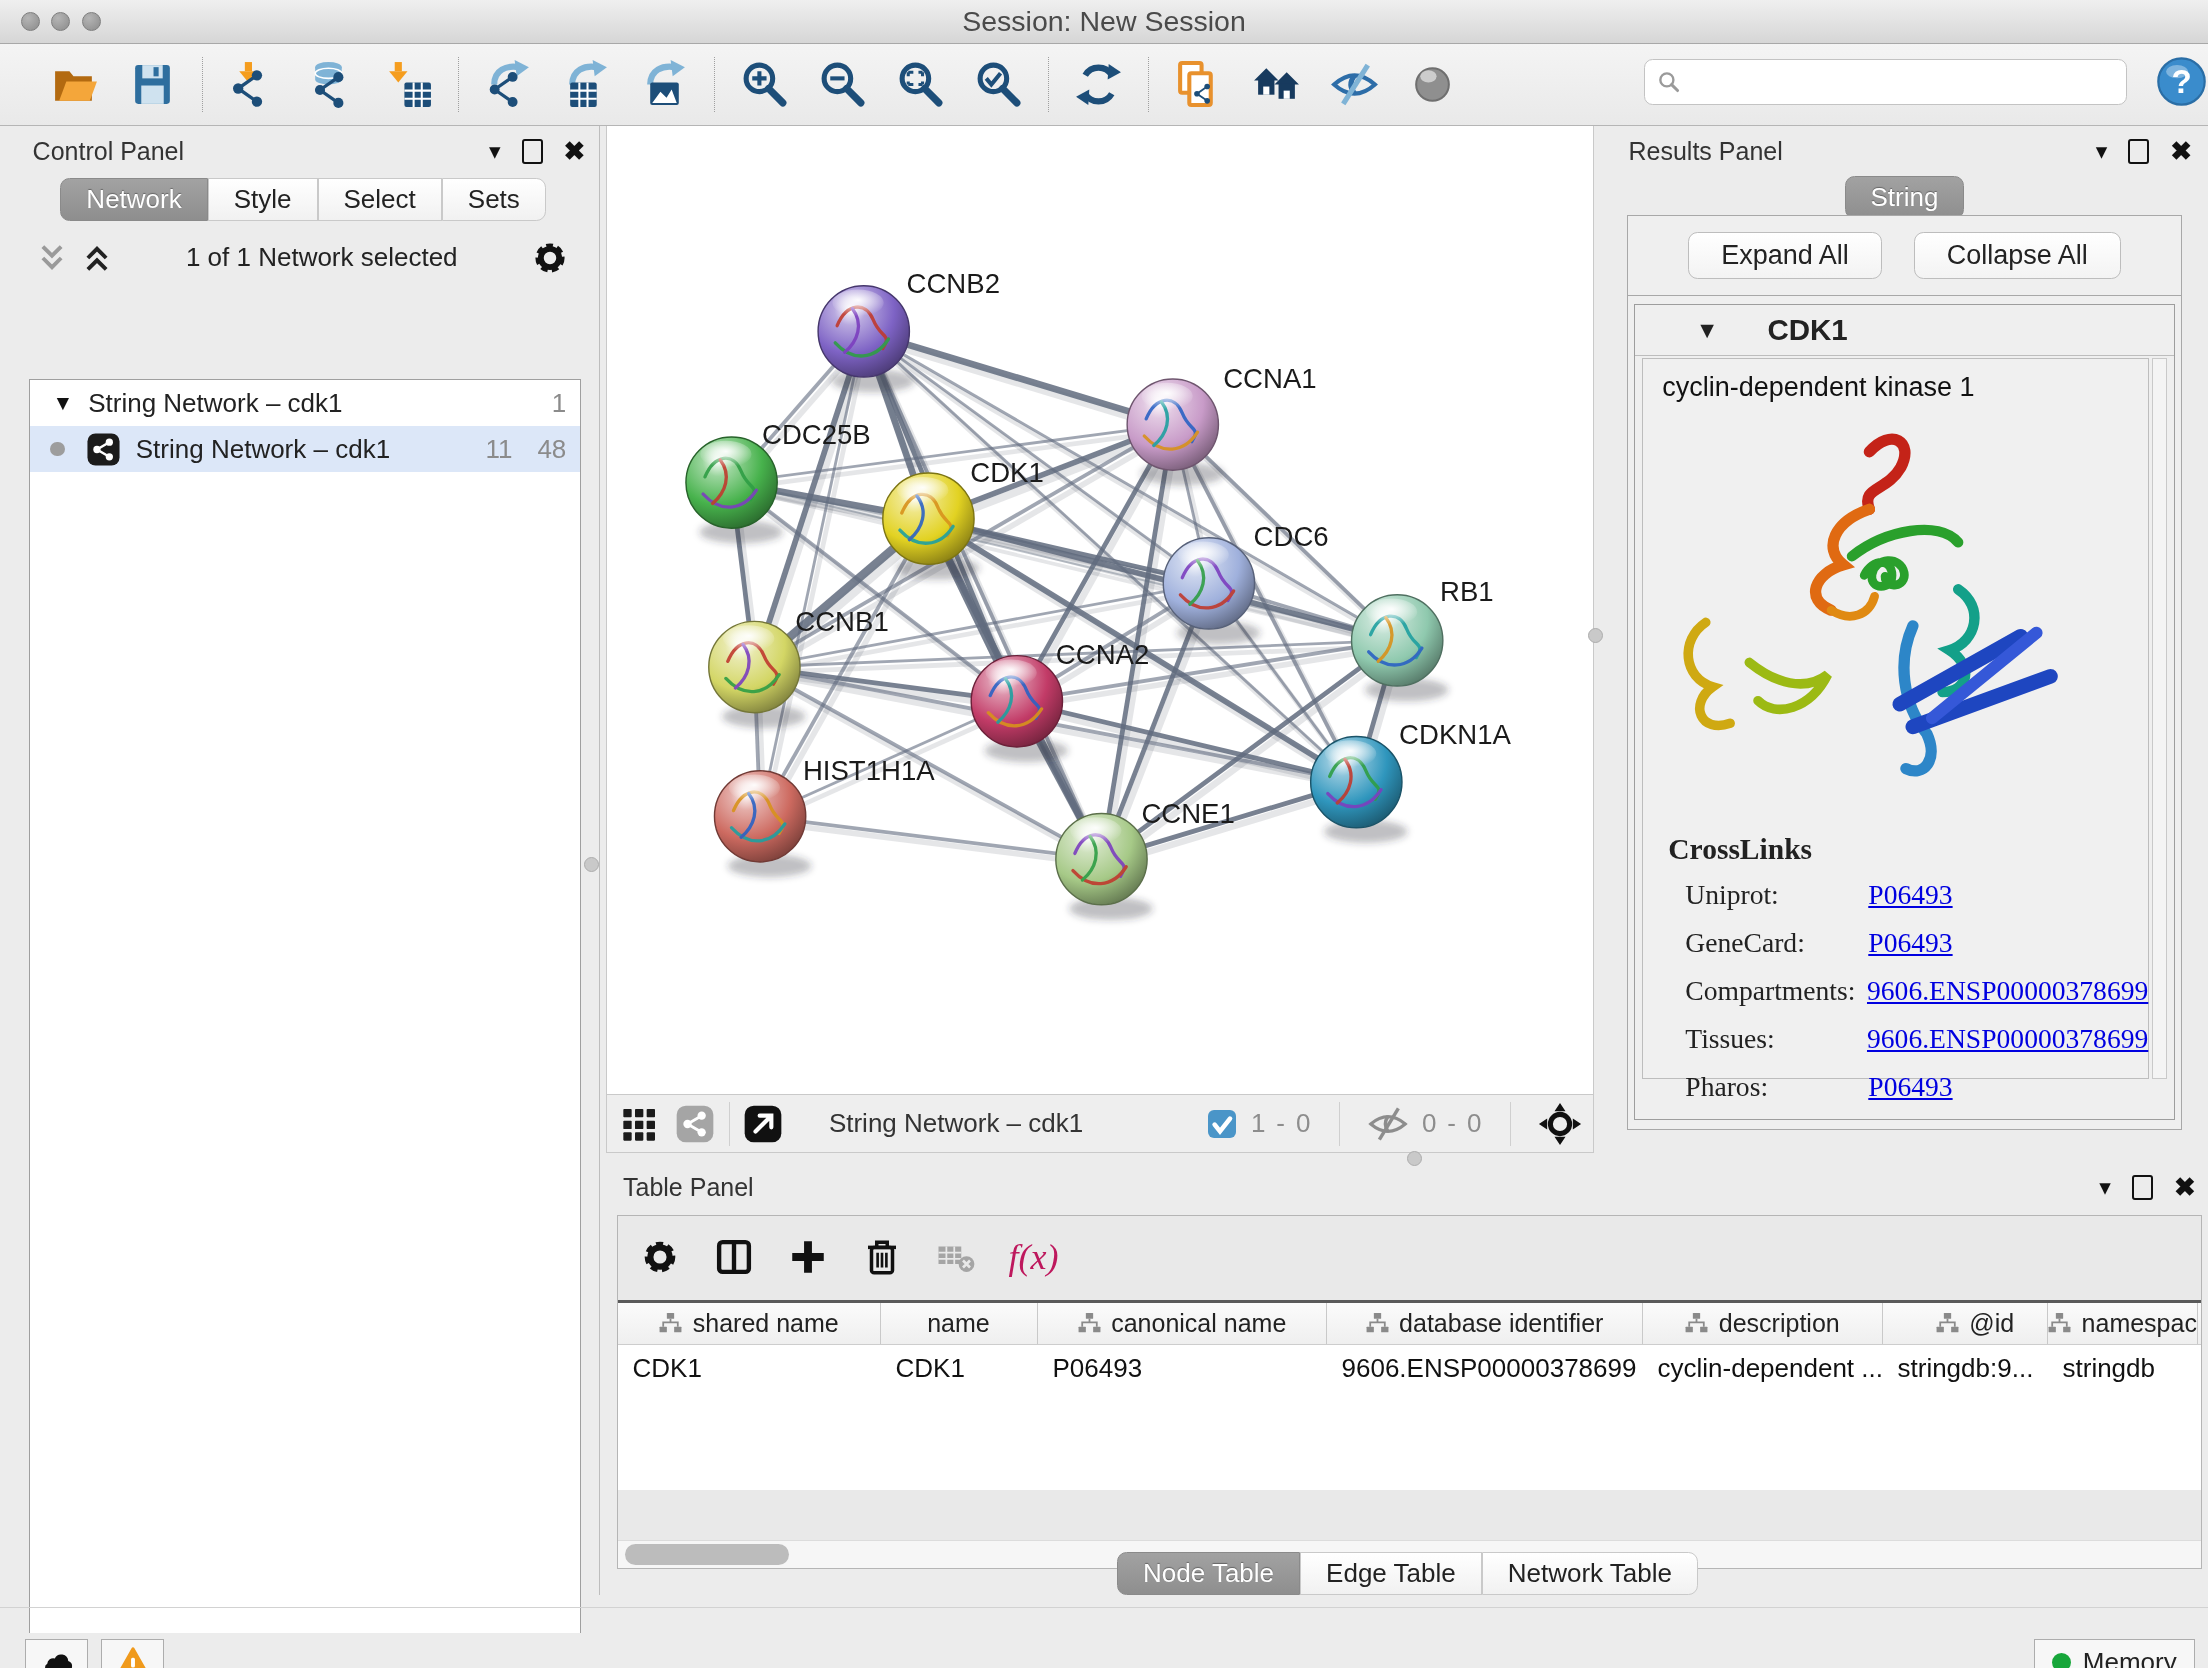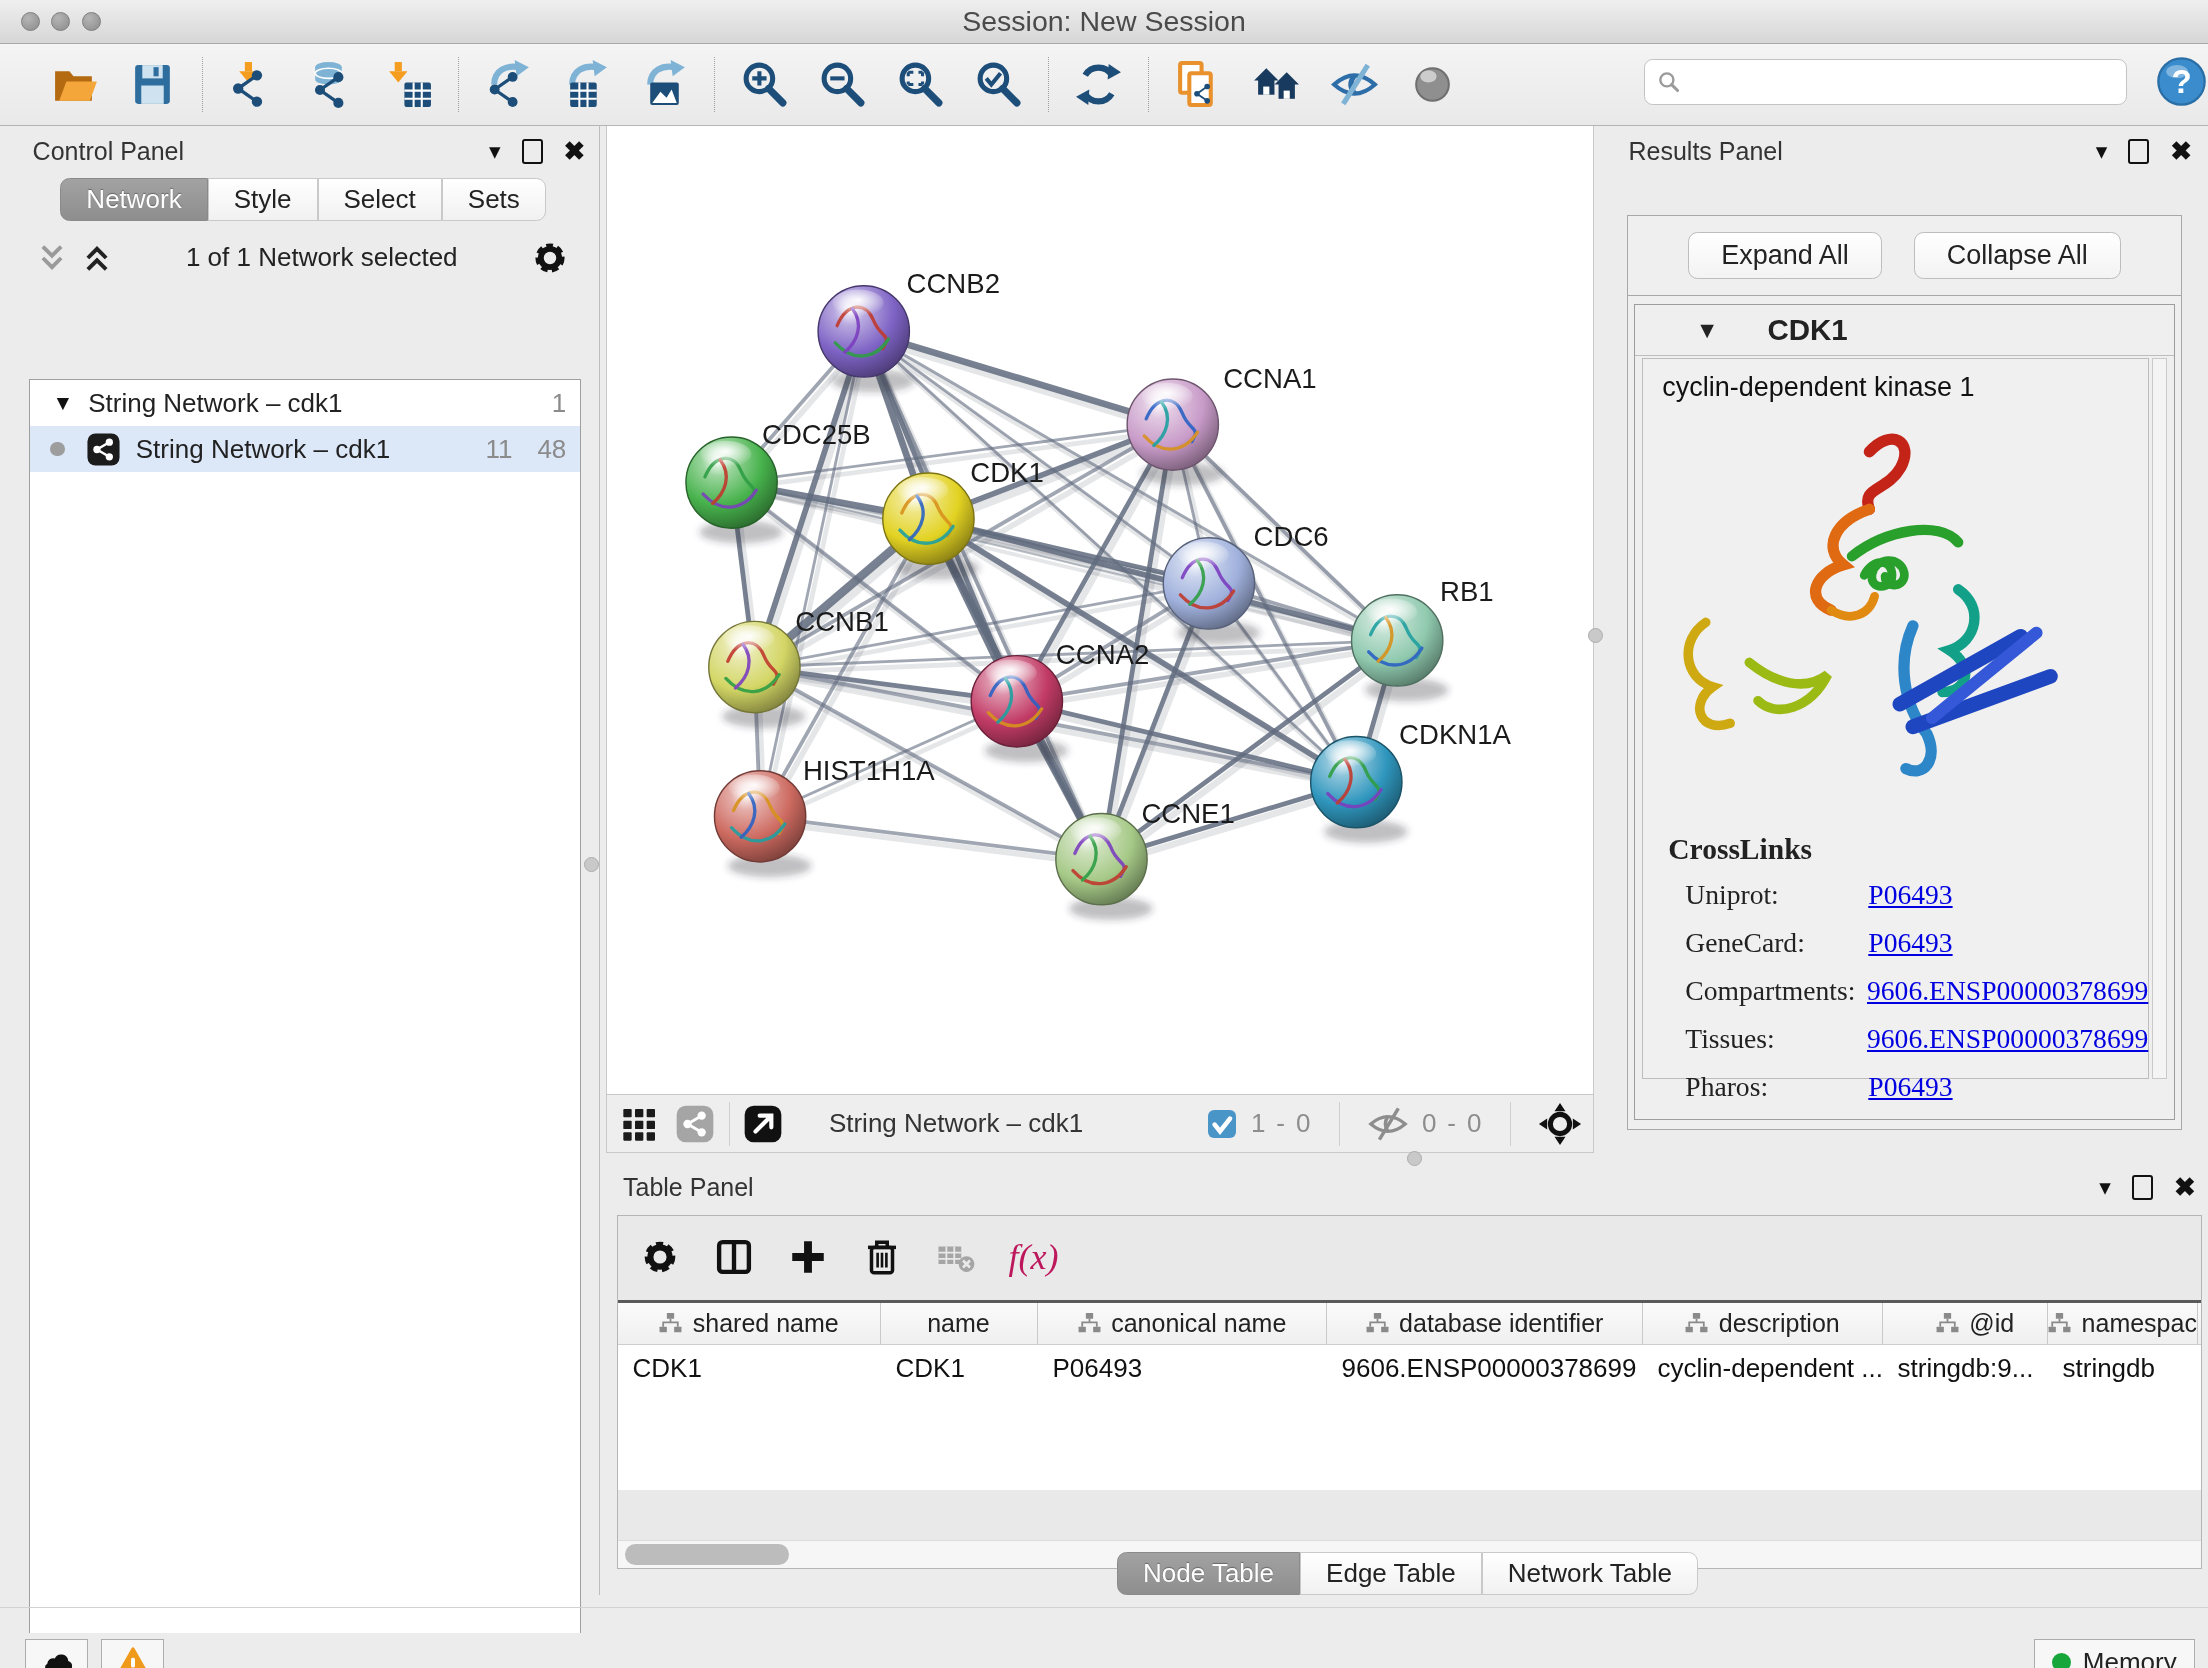"String" div.tabbar { html: none -> <div> <span>String</span> </div> }
